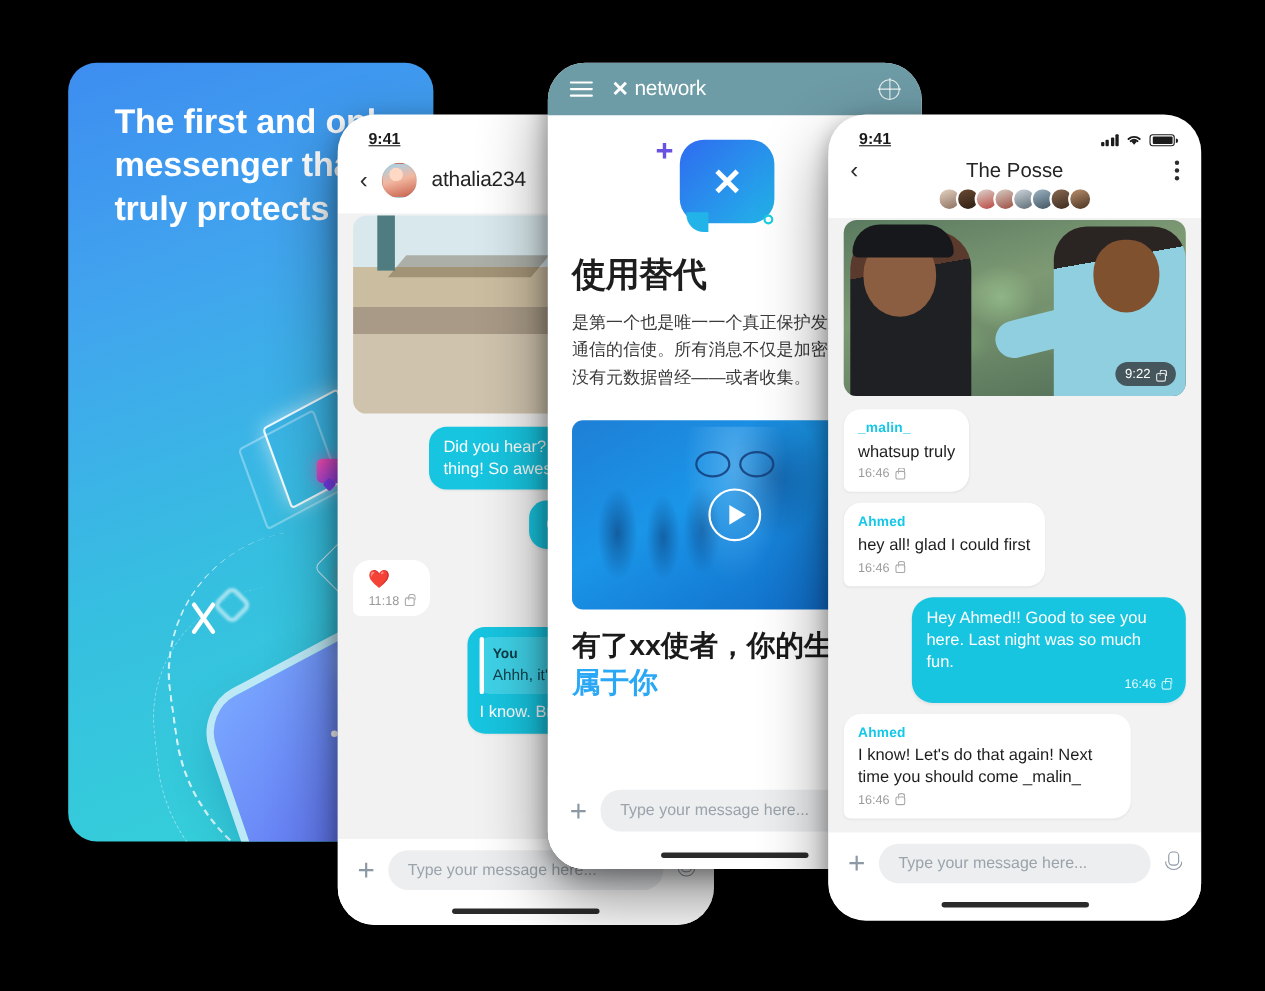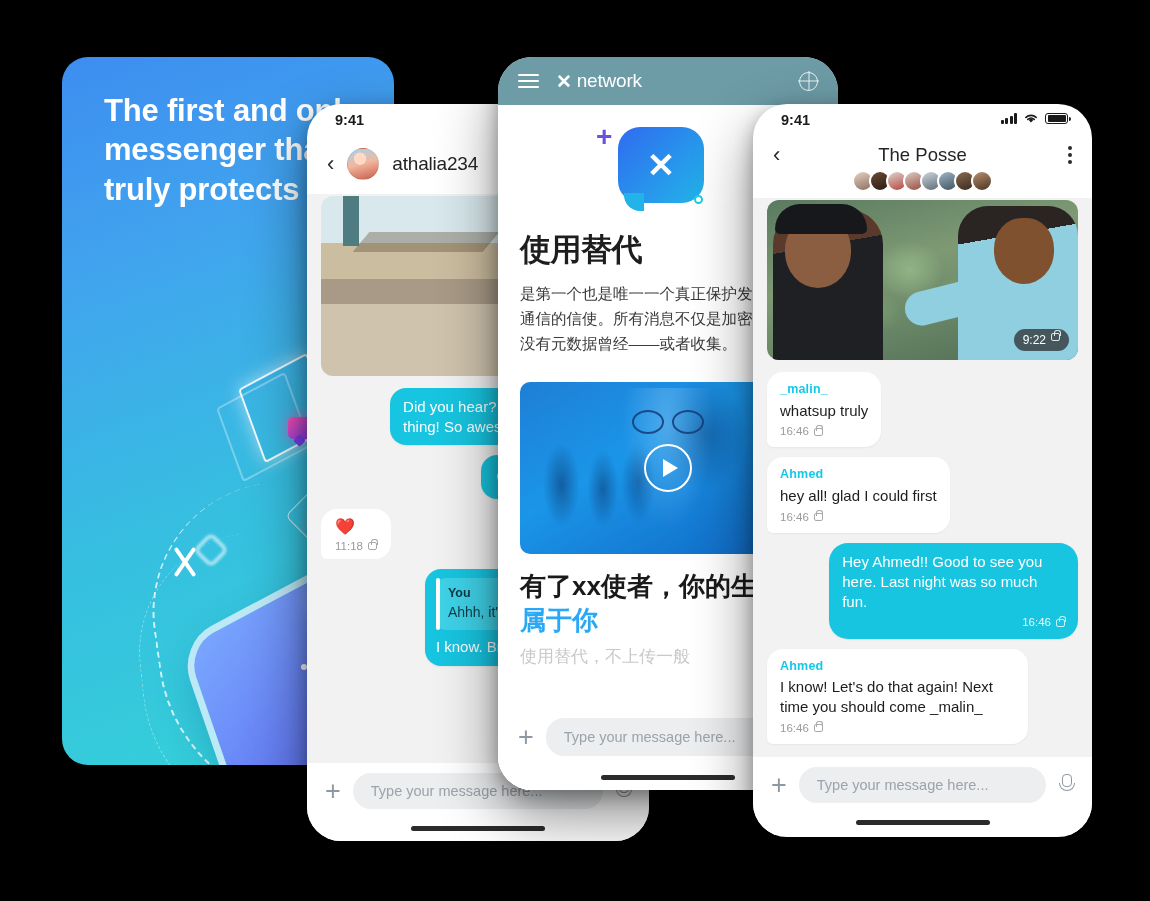"9:41" .statusbar { align-items: flex-start -> center; text-decoration: none -> underline }
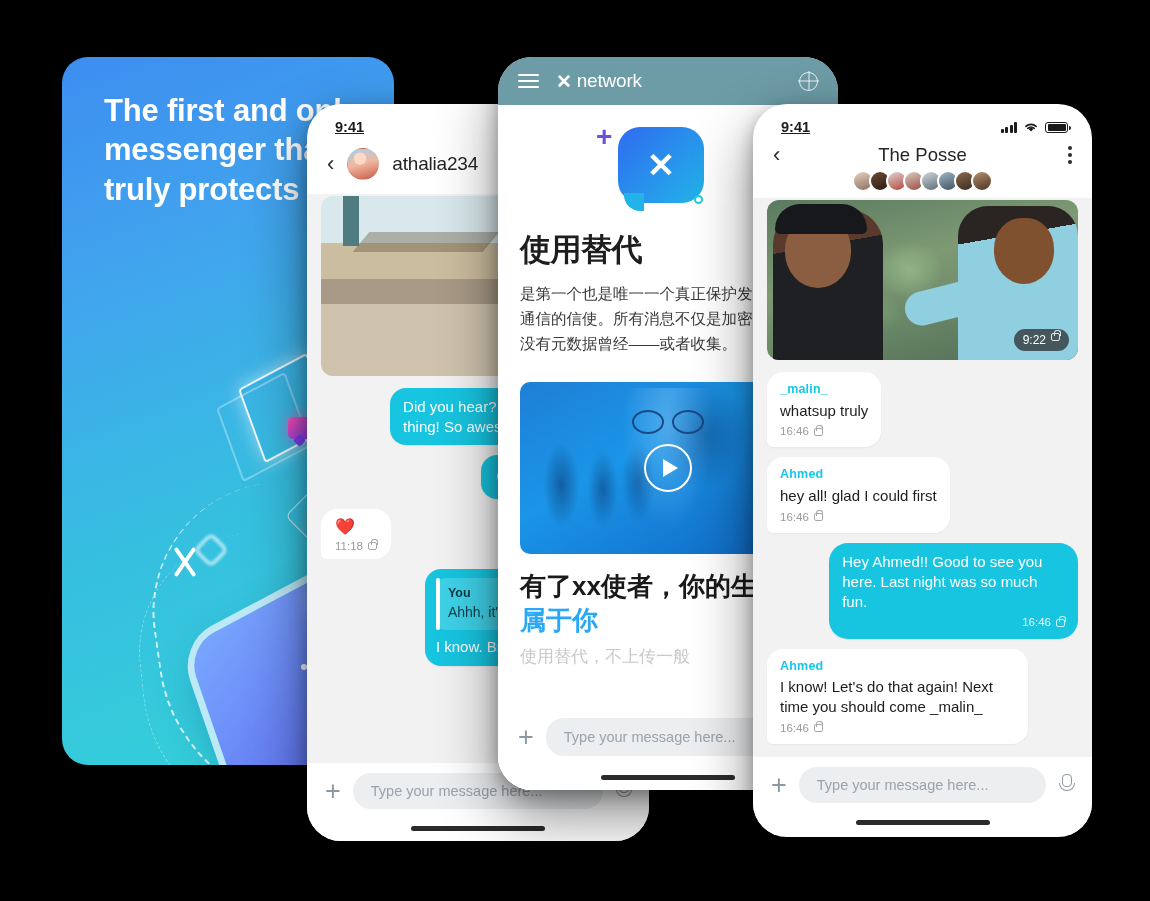"9:22" .photo-stamp { align-items: flex-start -> flex-end }
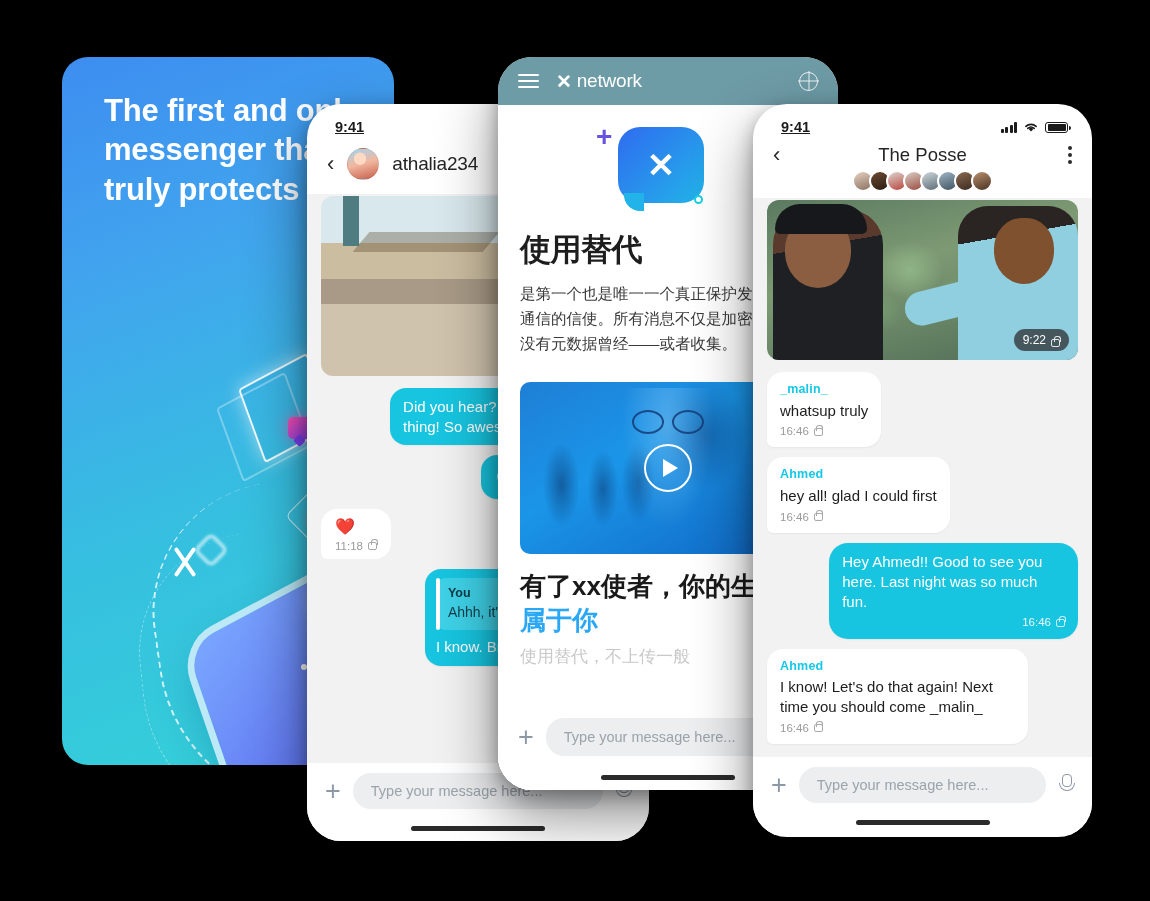"使用替代，不上传一般" div.cn-sub { html: <div>使用替代，不上传一般</div> -> none }
